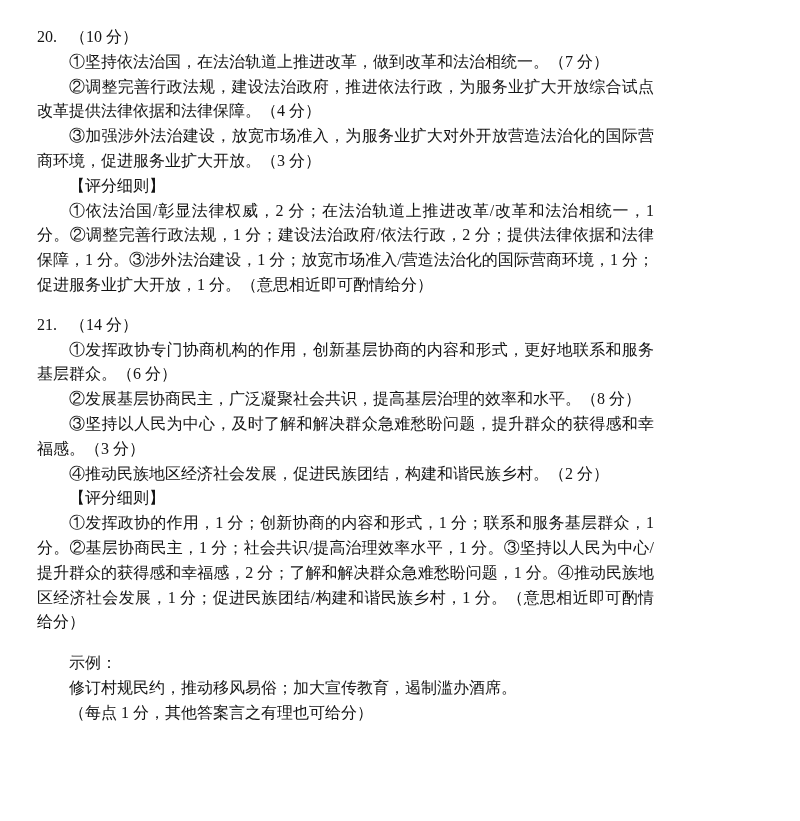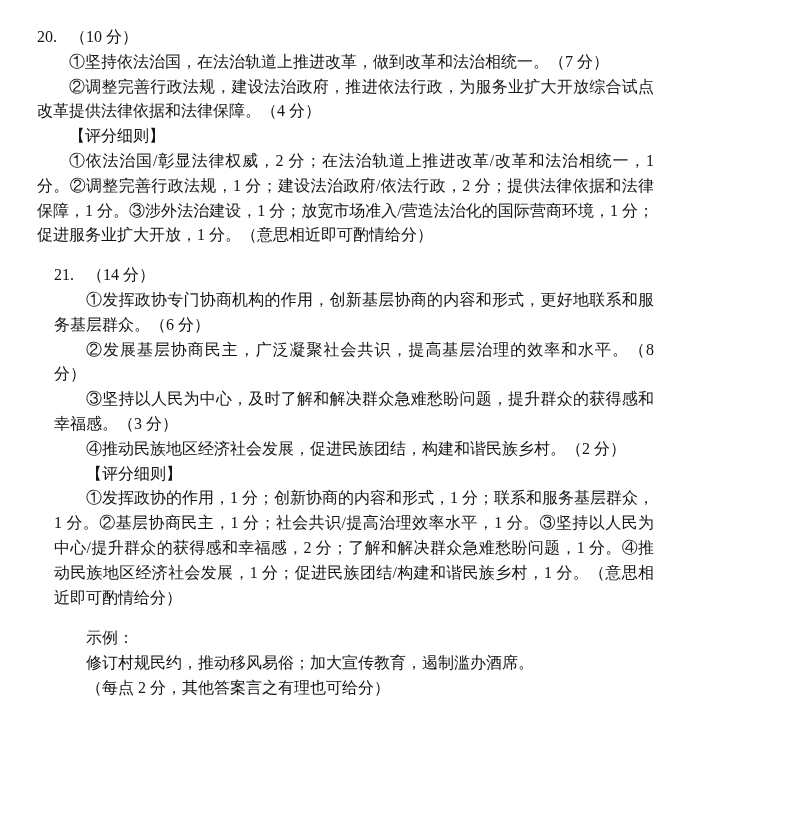"③加强涉外法治建设，放宽市场准入，为服务业扩大对外开放营造法治化的国际营商环境，" p.first-indent { html: none -> <p>③加强涉外法治建设，放宽市场准入，为服务业扩大对外开放营造法治化的国际营商环境，促进服务业扩大开放。（3 分）</p> }
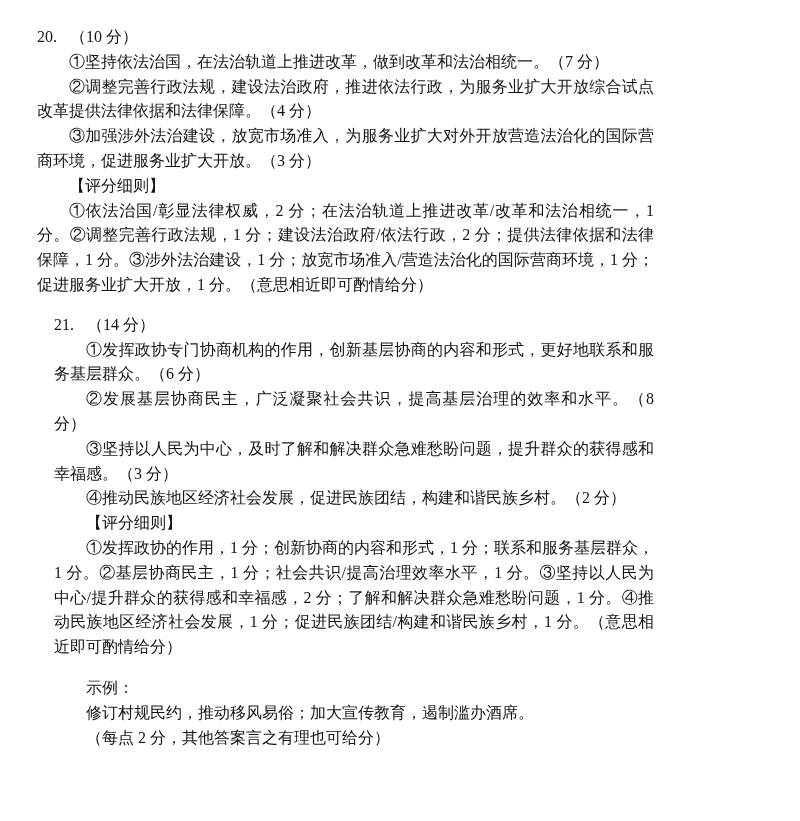"21. （14 分）" .section-q21 { margin-left: 17px -> none }
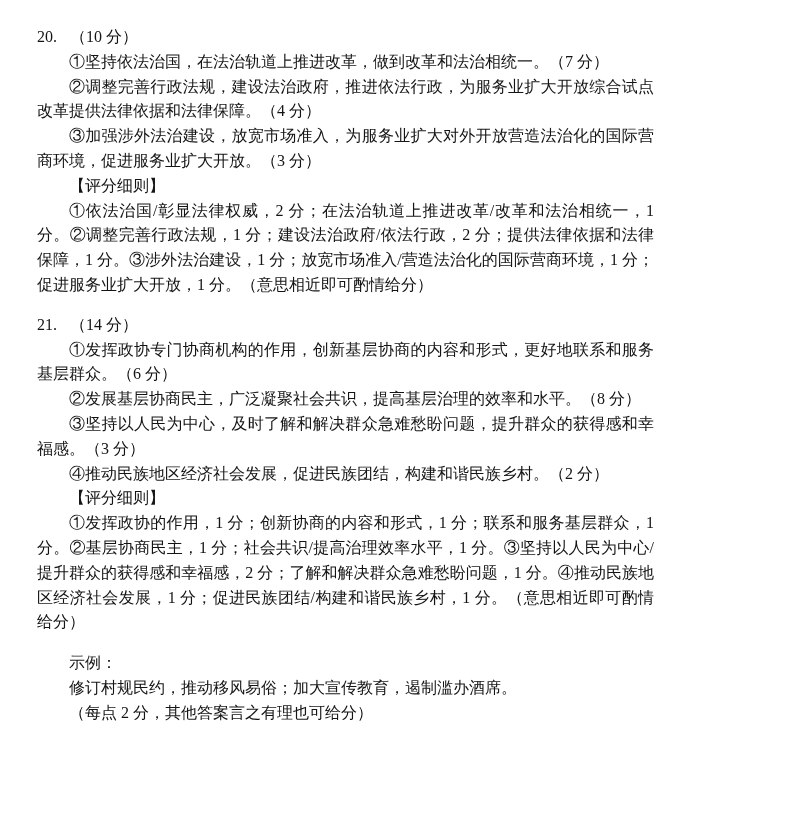"（每点 2 分，其他答案言之有理也可给分）" p.first-indent { text: 2 -> 1 }
